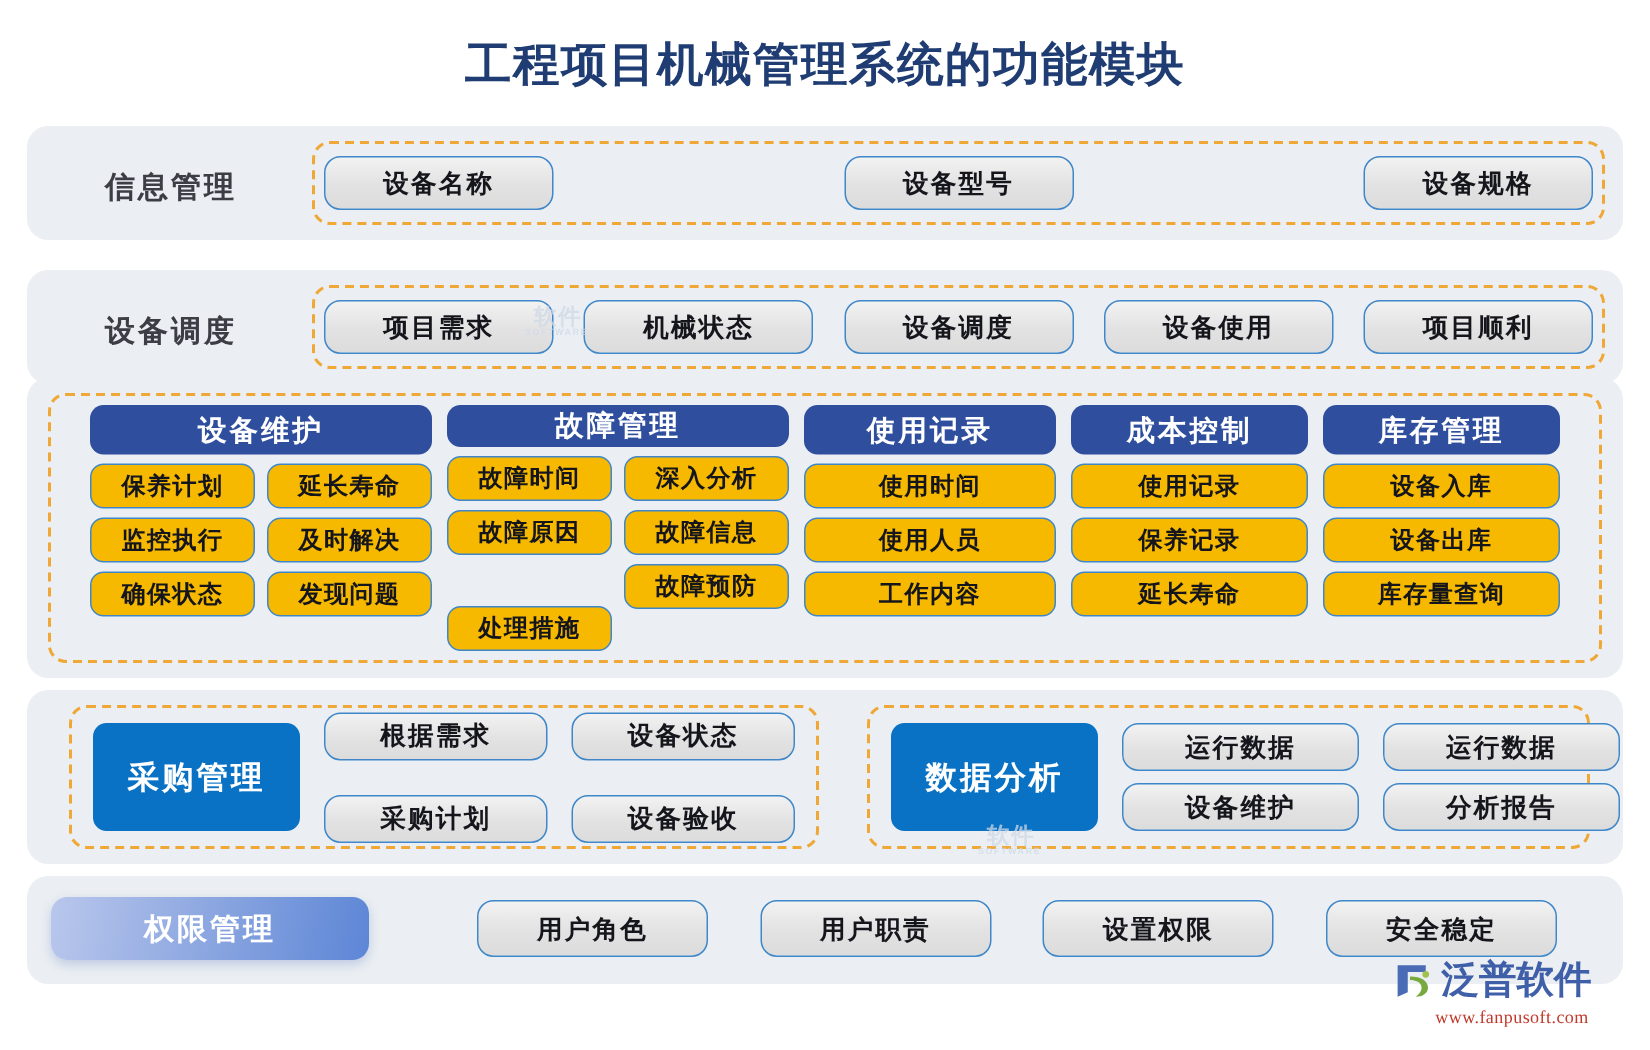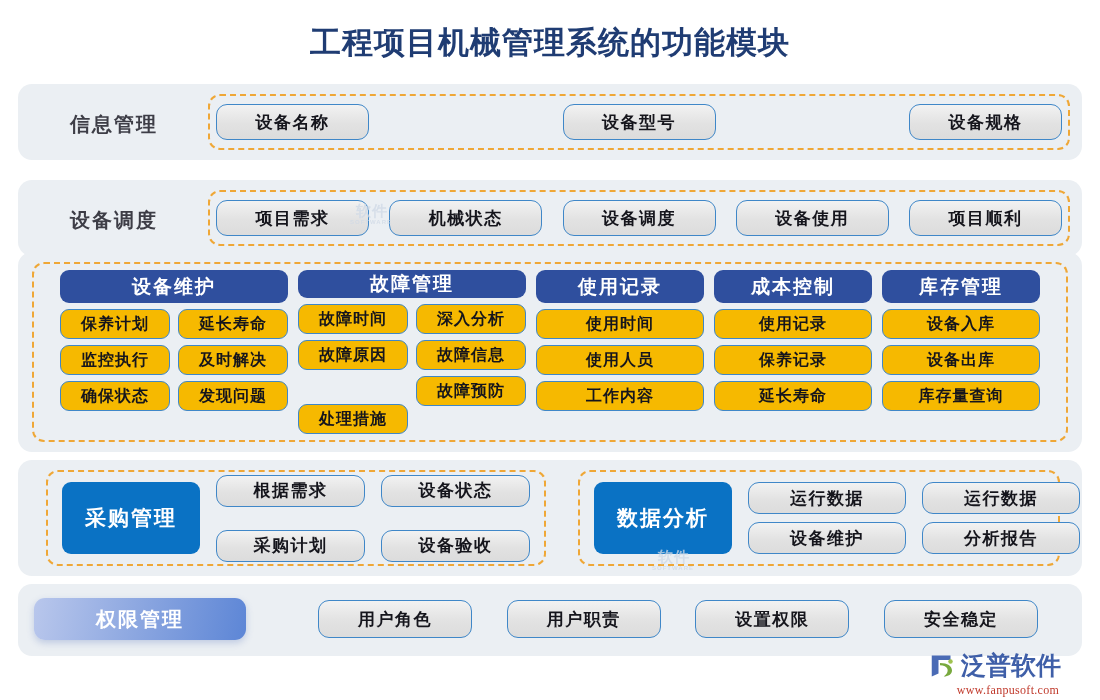"泛普软件" #brand-logo { bottom: 0 -> 12px }
